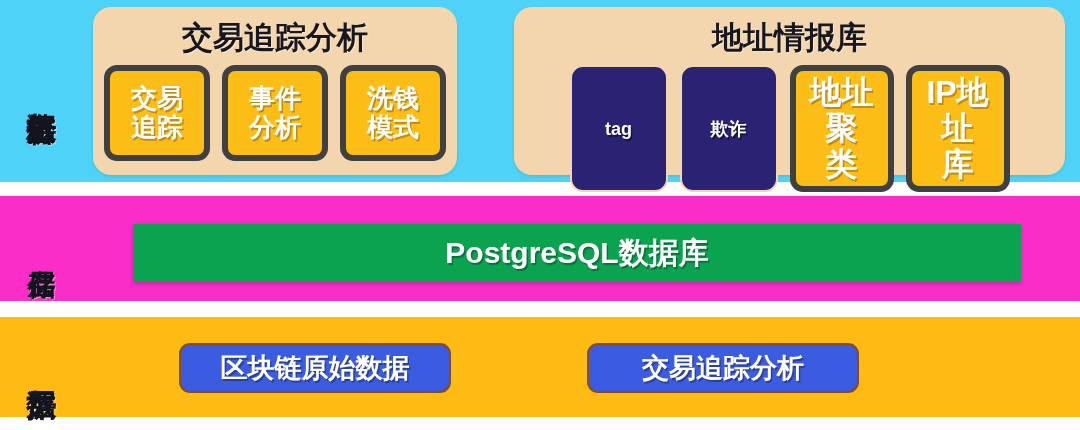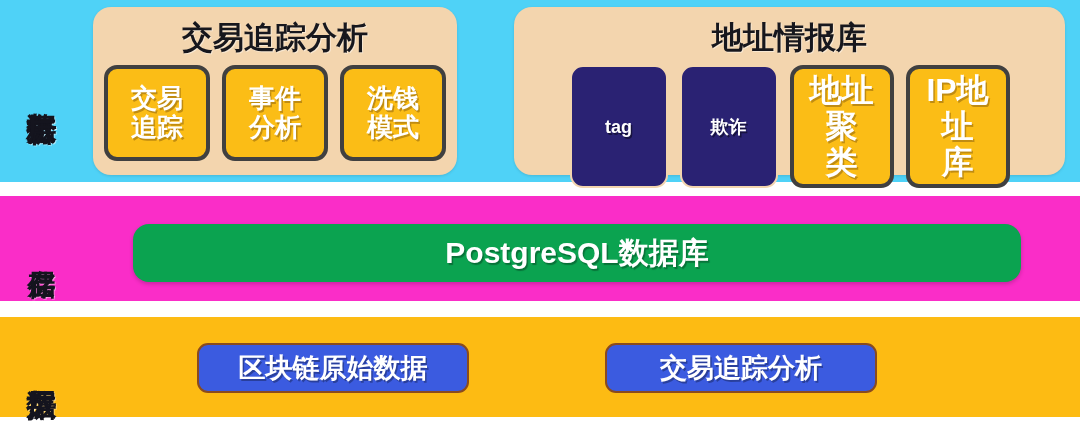"交易" .chip-yellow { border: 4px solid #404040 -> 6px solid #404040 }
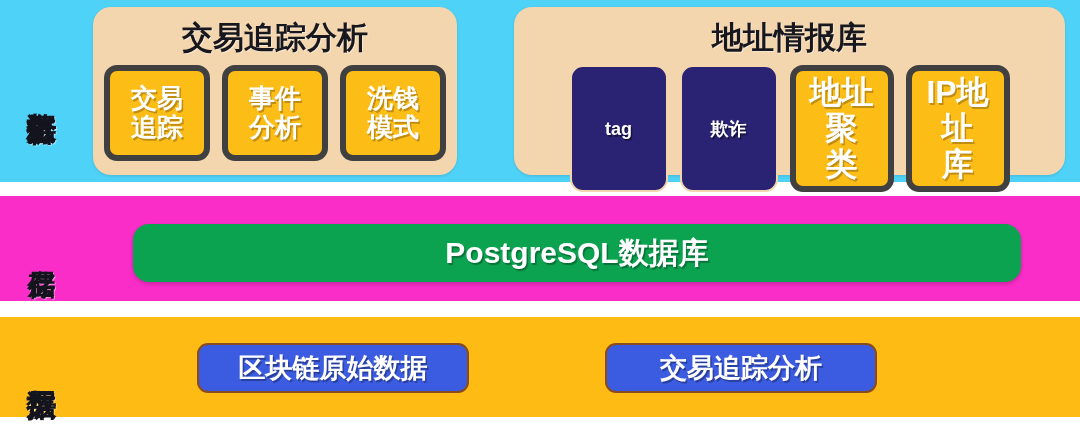"PostgreSQL数据库" .db-box { border-radius: 16px -> 0 }
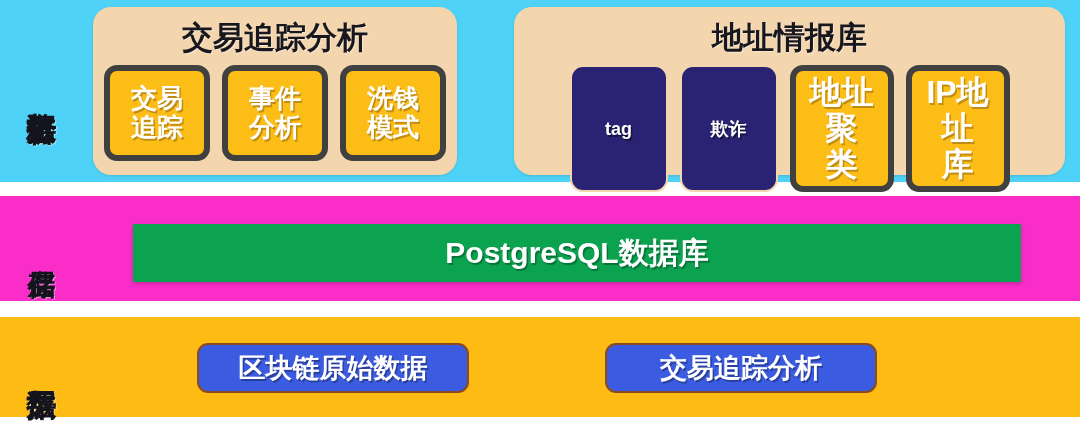"区块链原始数据" .source-row { left: 197px -> 179px }
